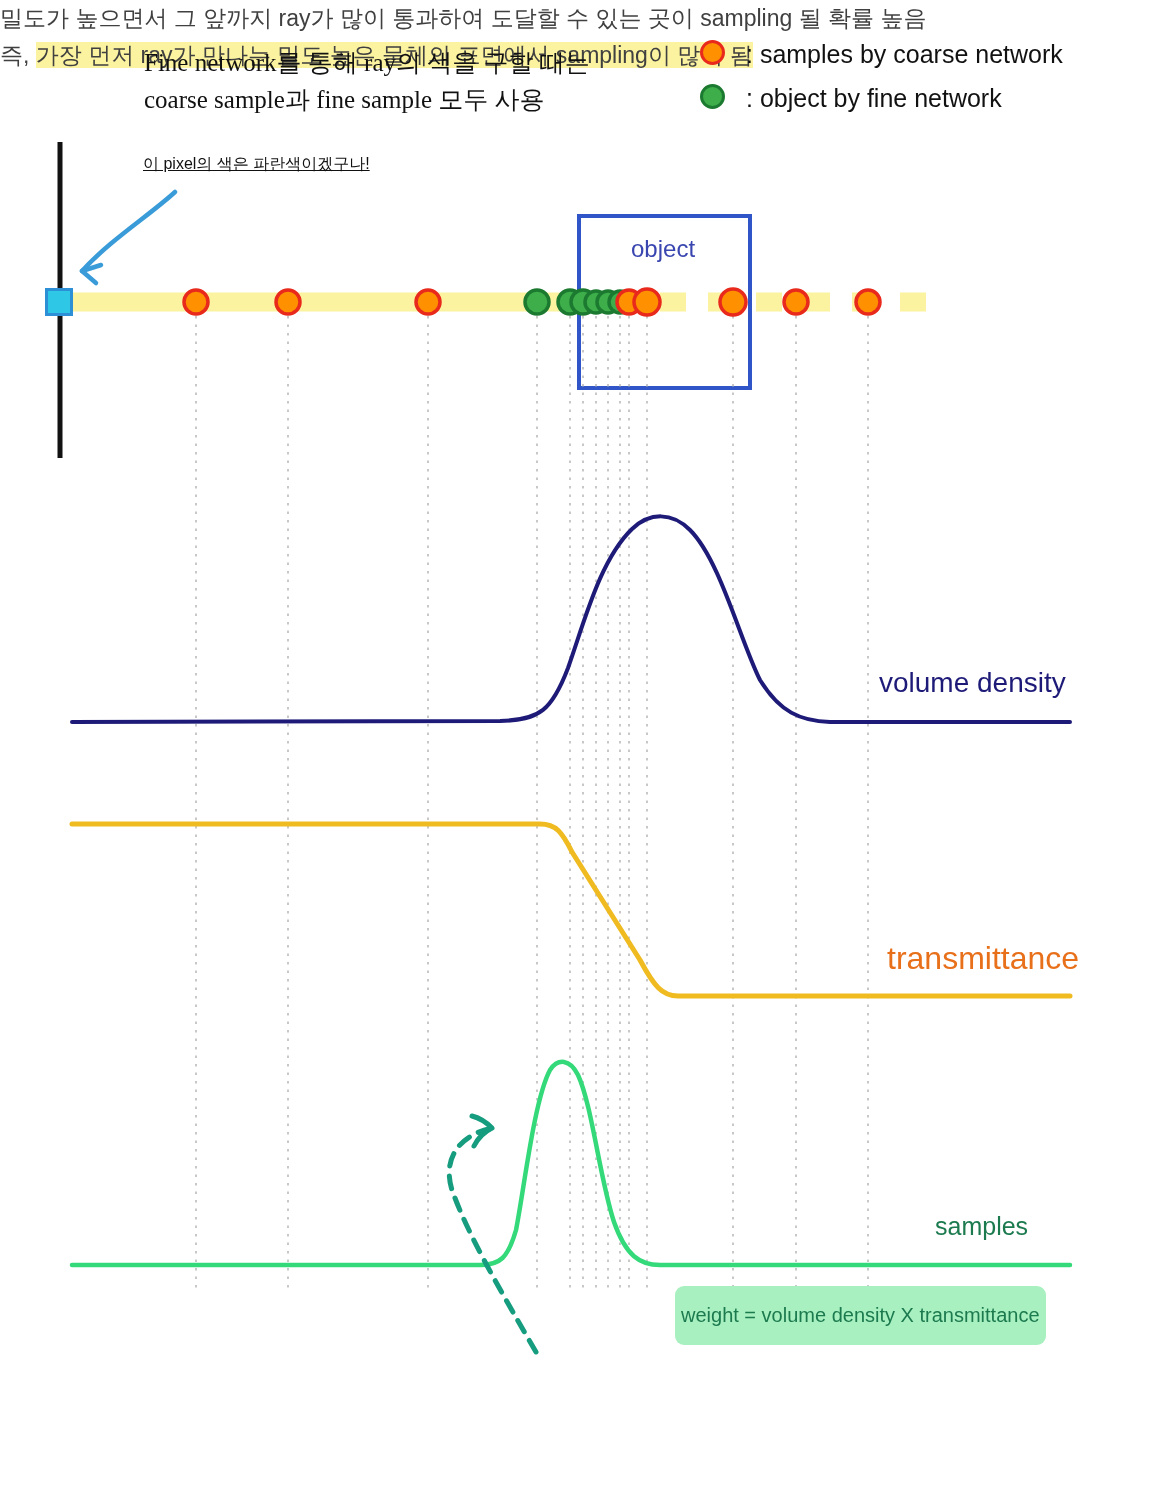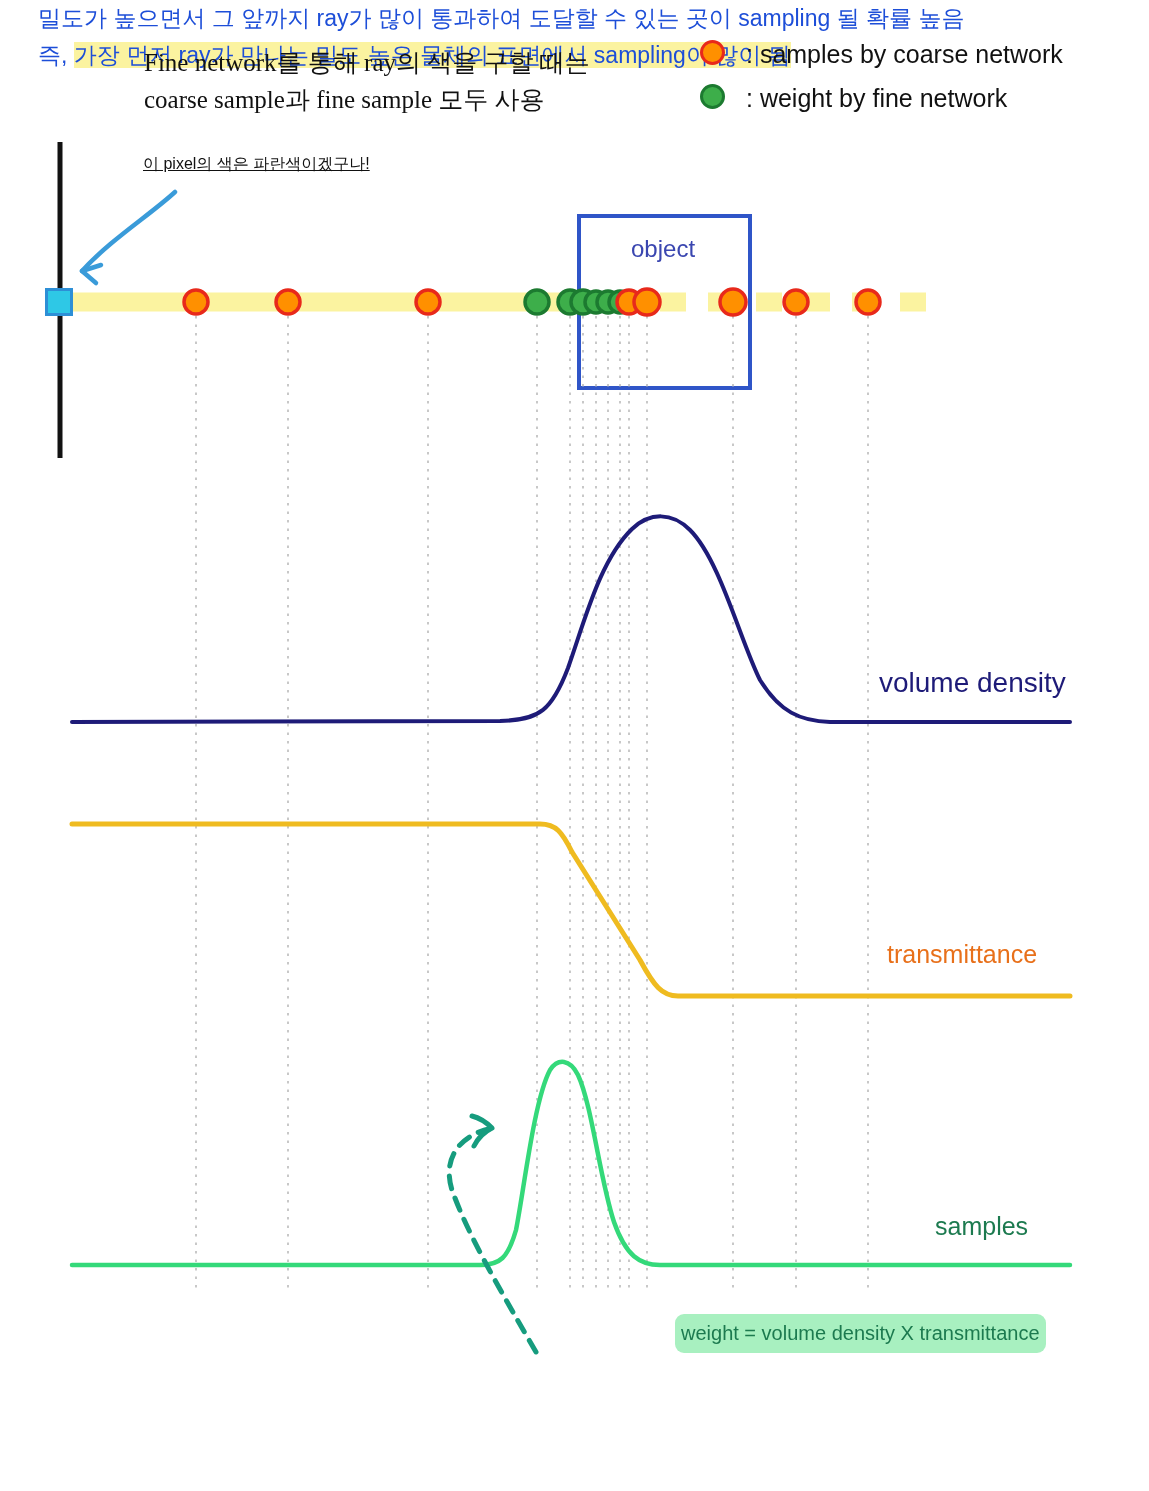"밀도가 높으면서 그 앞까지 ray가" .note-bottom { color: #1d4ed8 -> #404040; margin-left: 38px -> none }
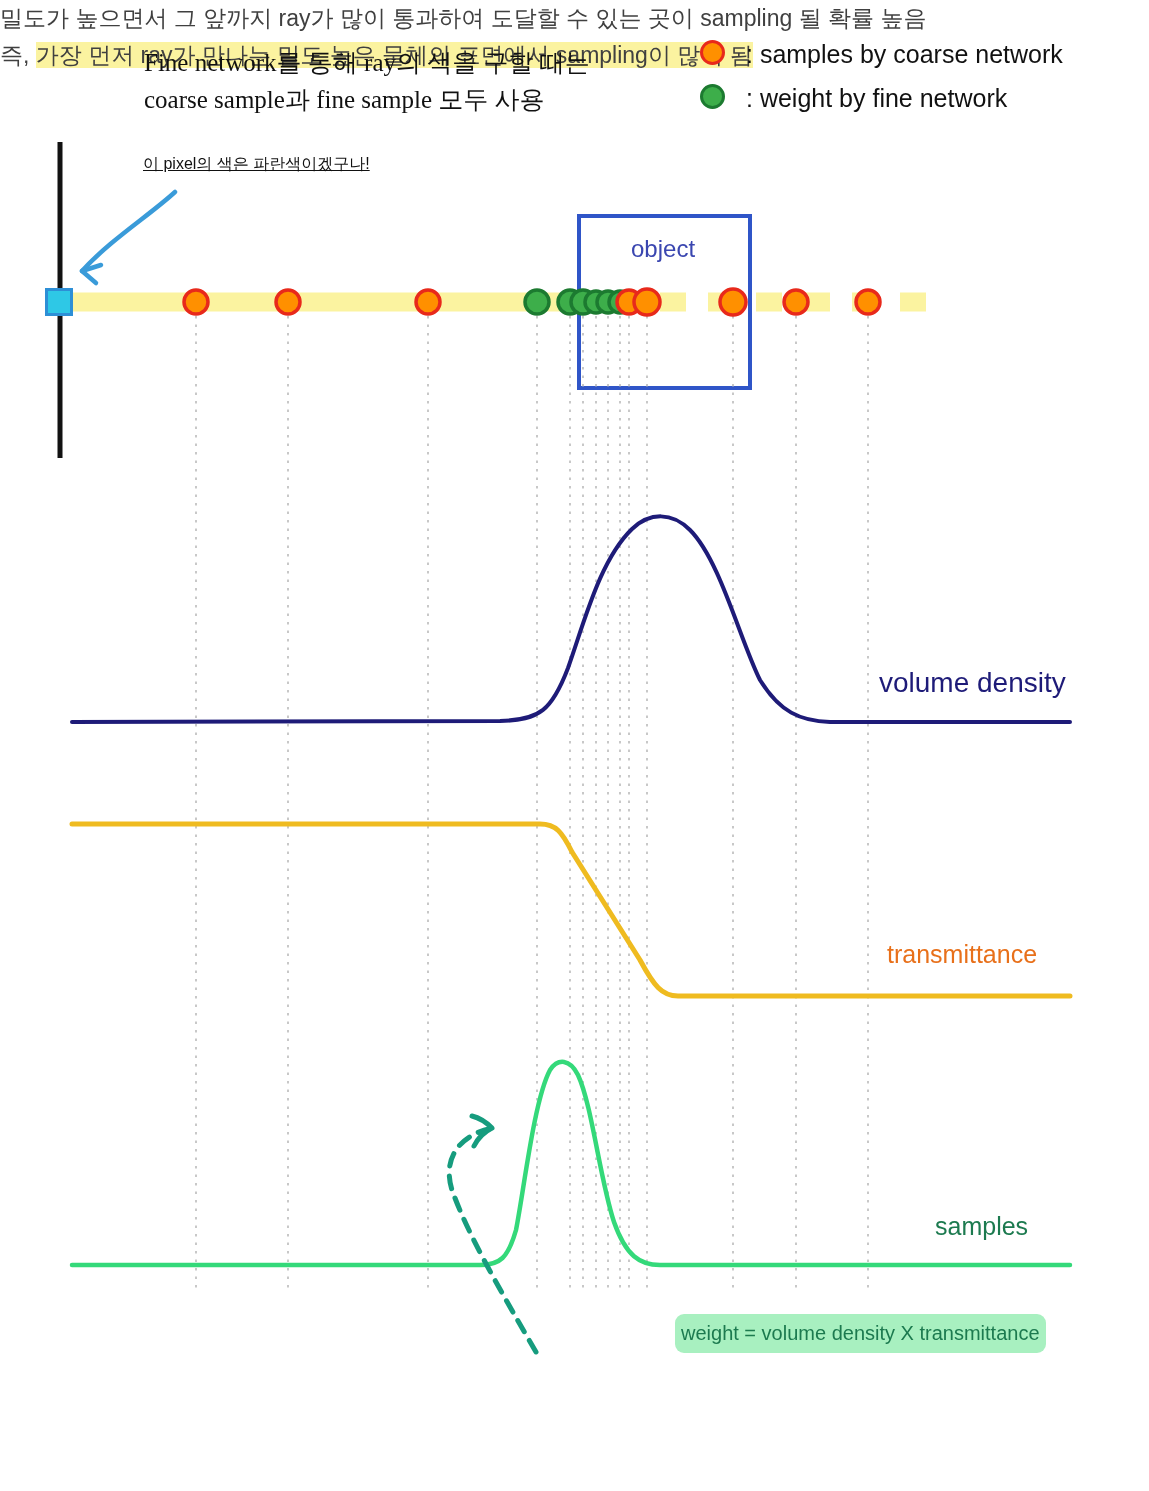": weight by fine network" span.legend-label { text: weight -> object }
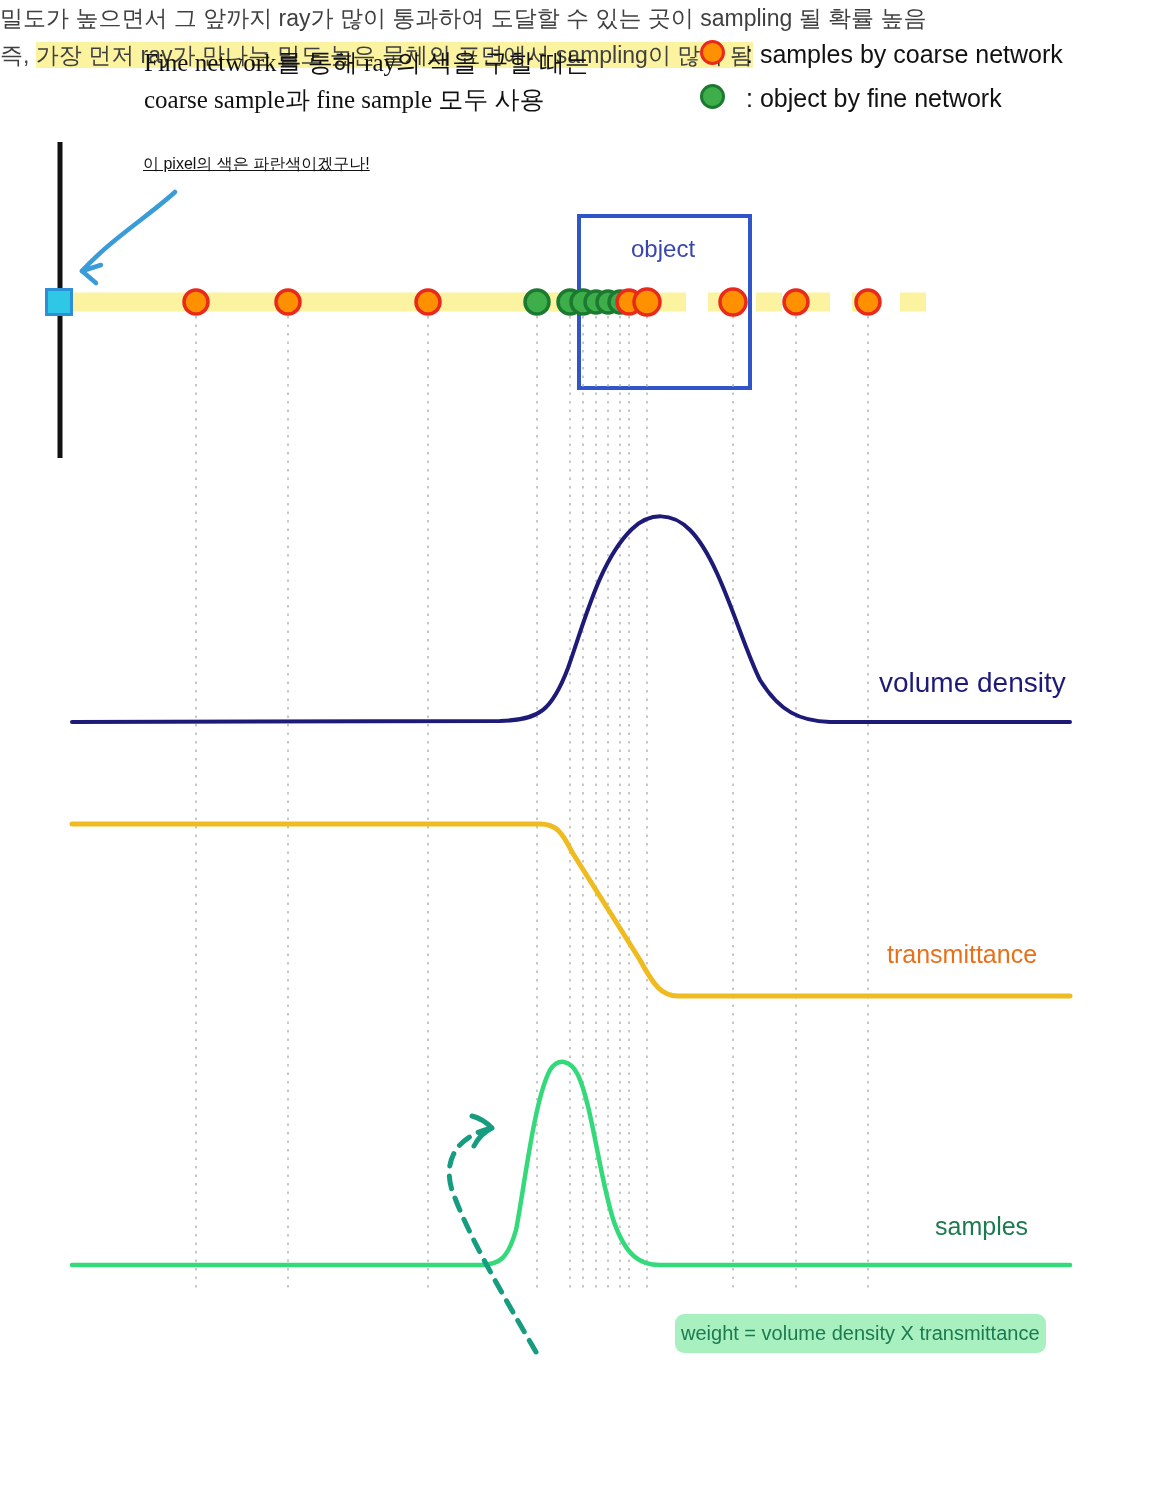"transmittance" .lbl-transmit { font-size: 25px -> 32px }
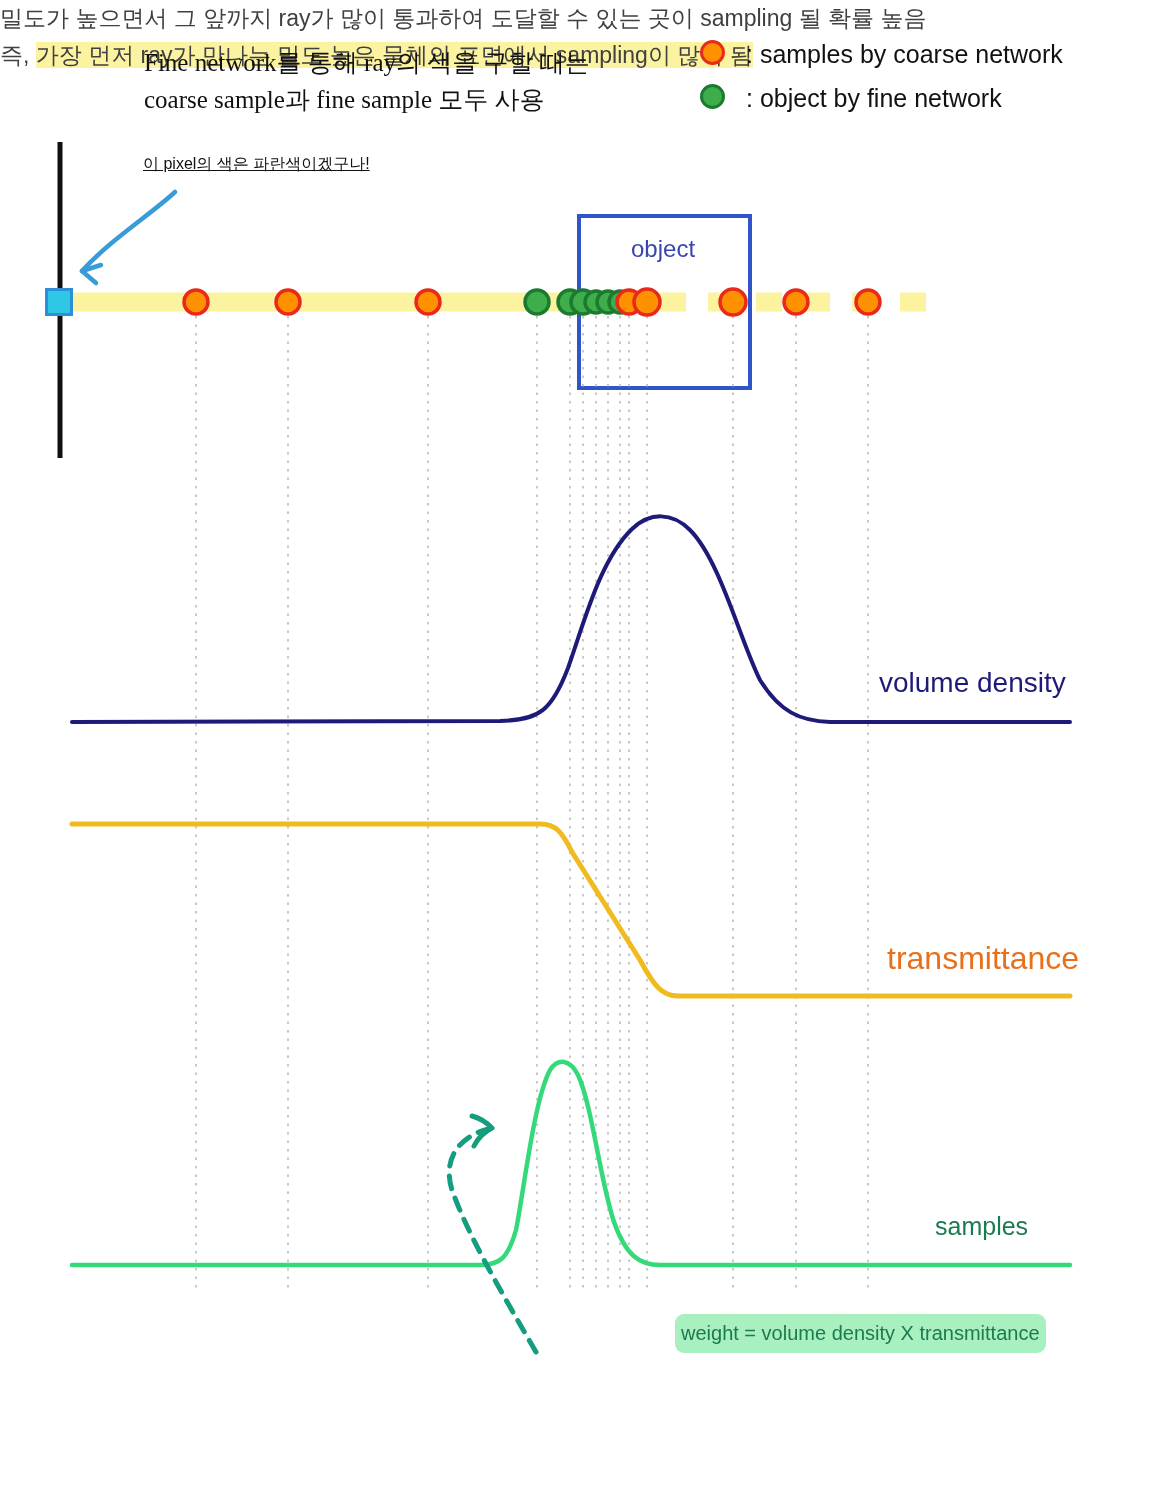"weight = volume density X" .lbl-eq { padding: 8px 6px -> 18px 6px; top: 1314px -> 1286px }
